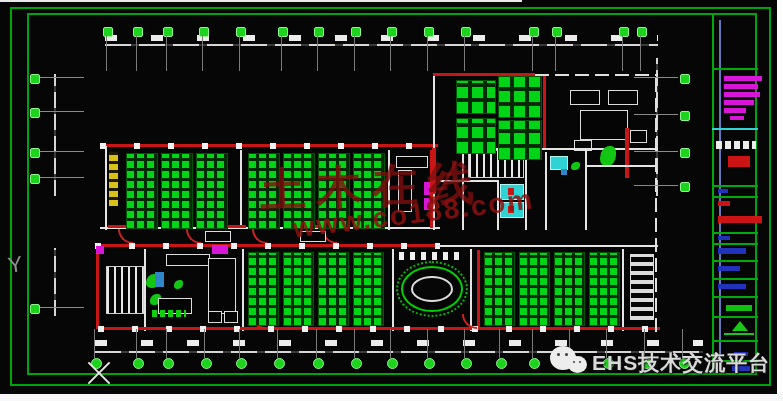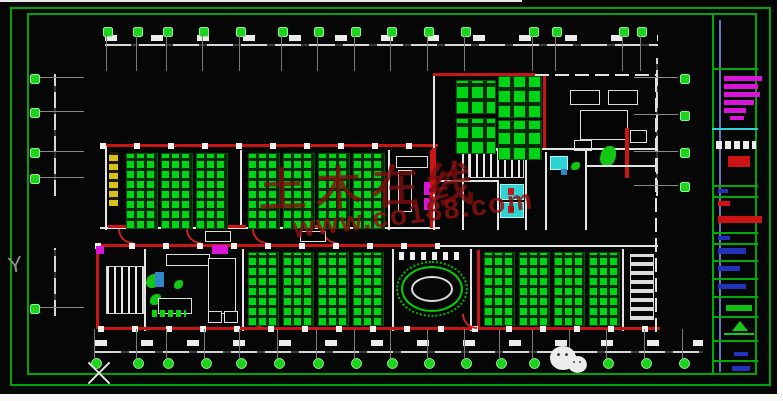"EHS技术交流平台" b { html: none -> <b>EHS技术交流平台</b> }
